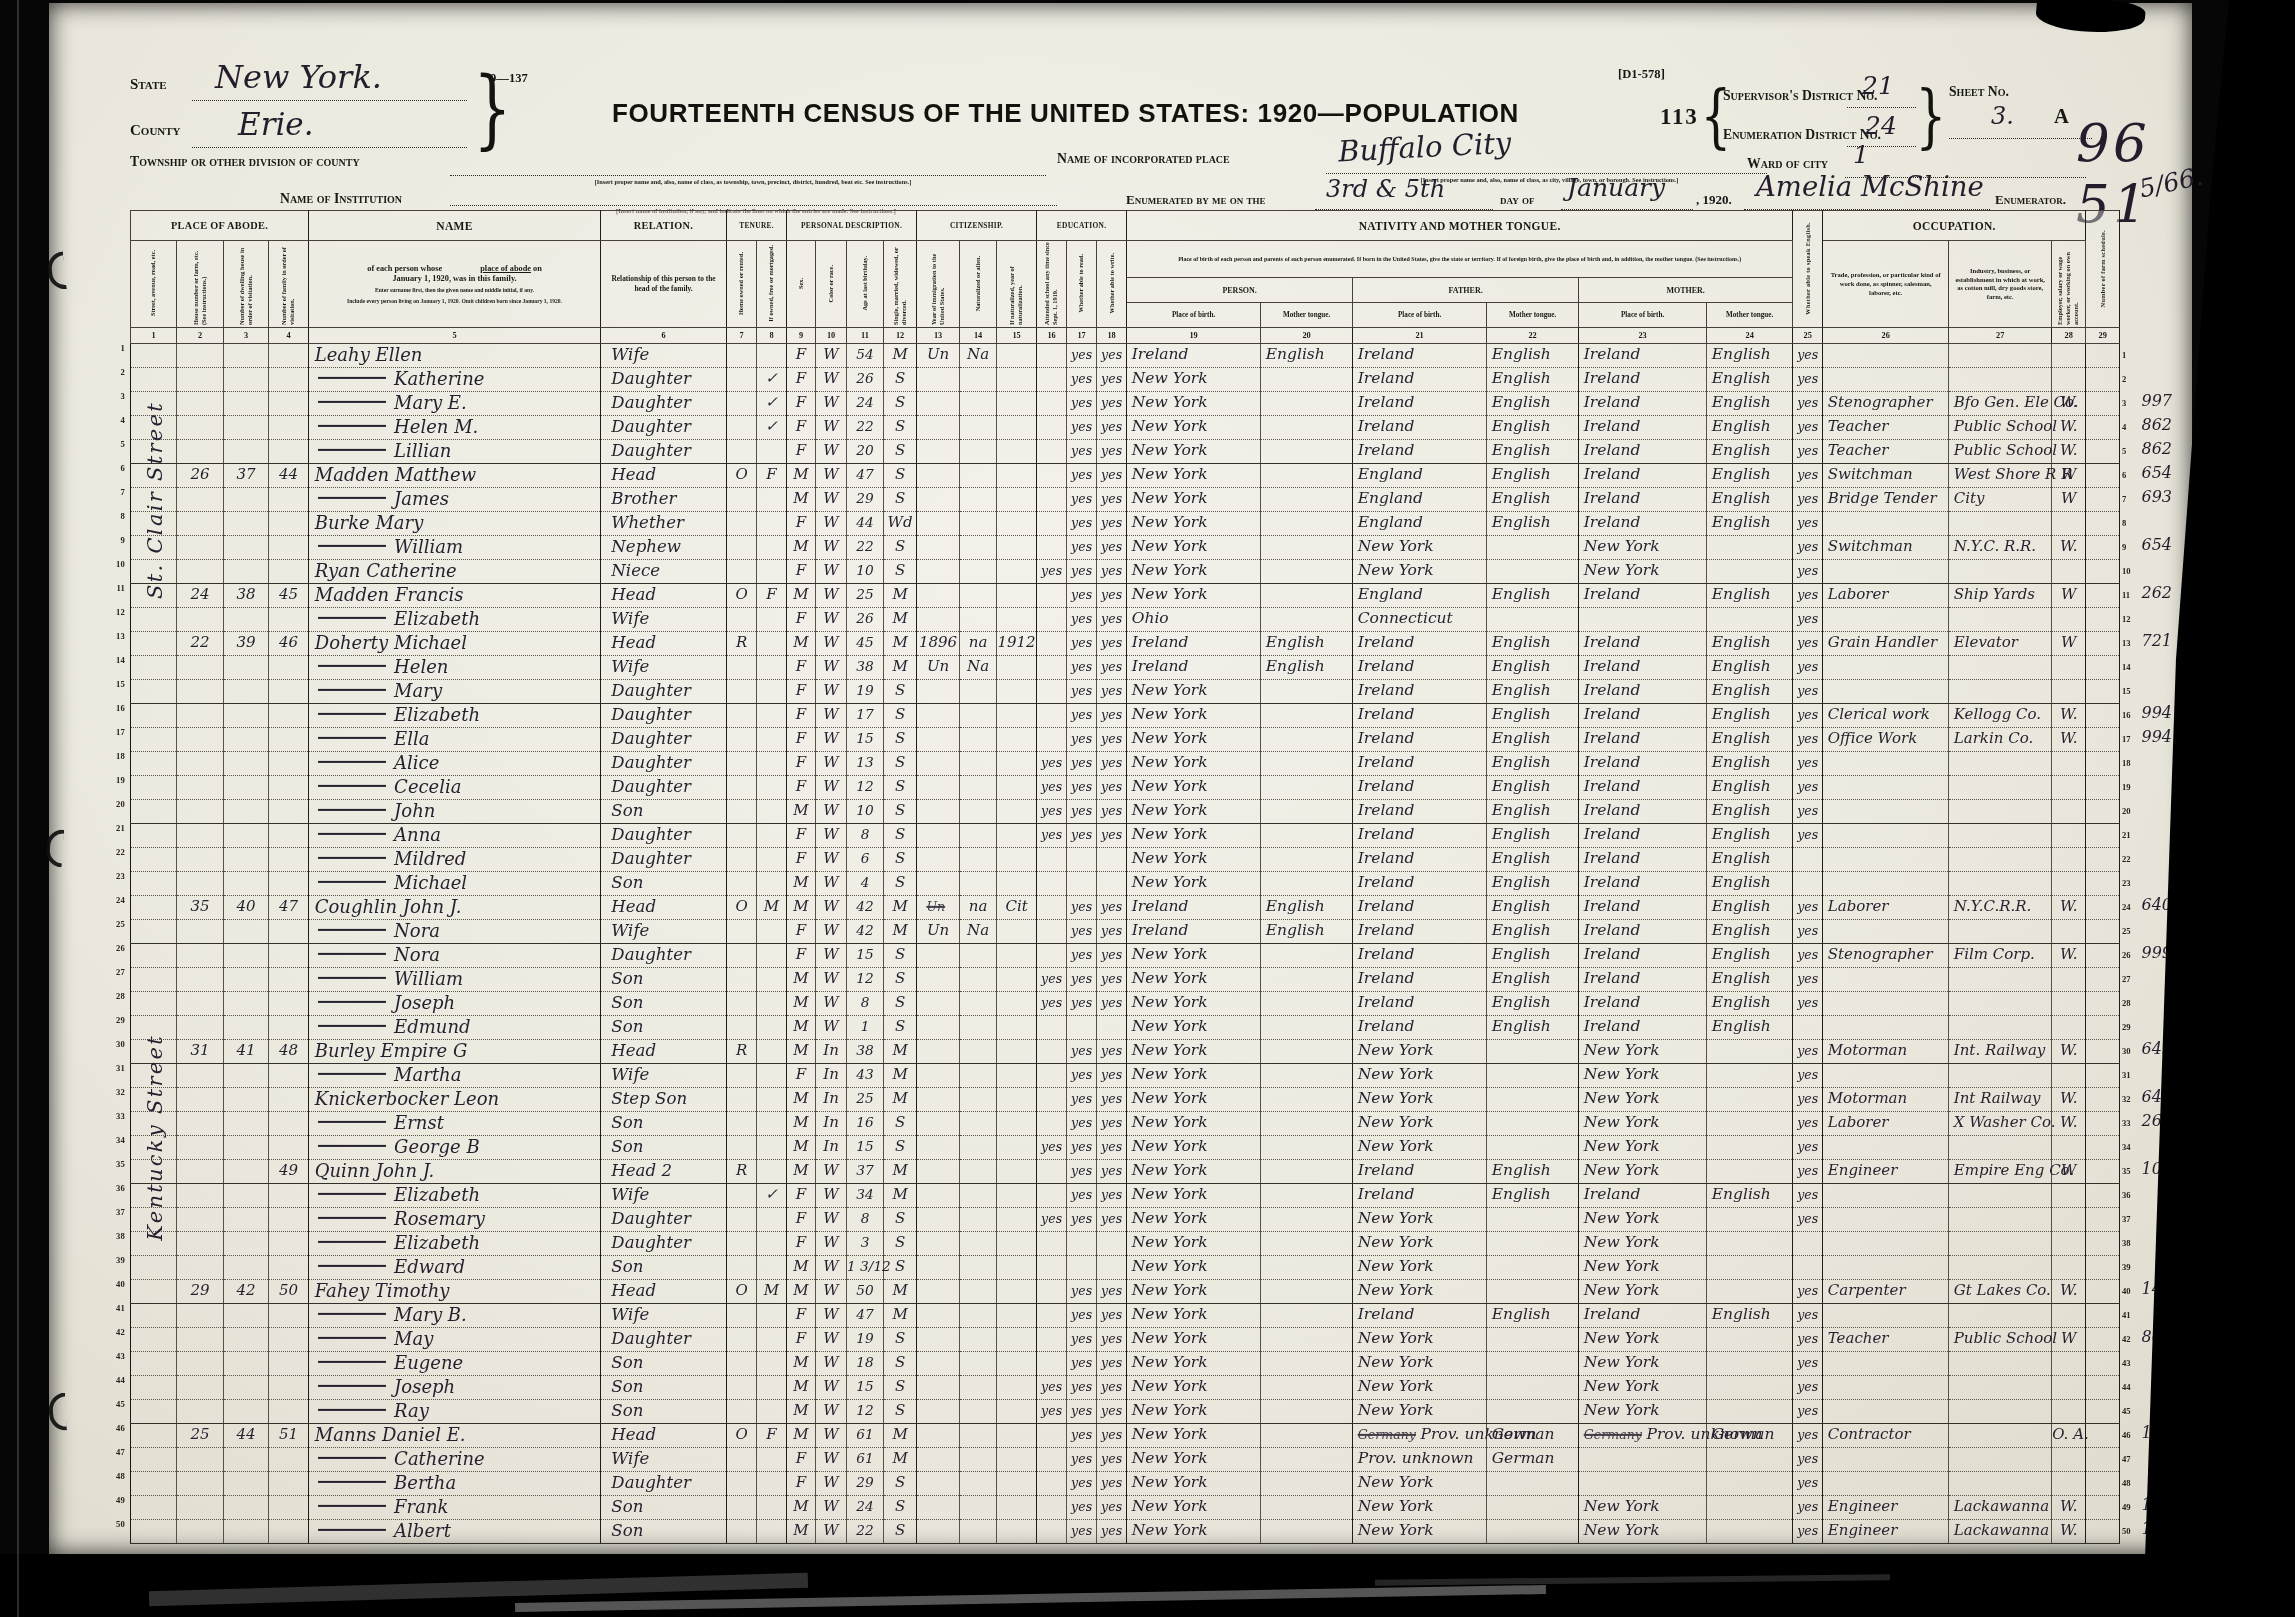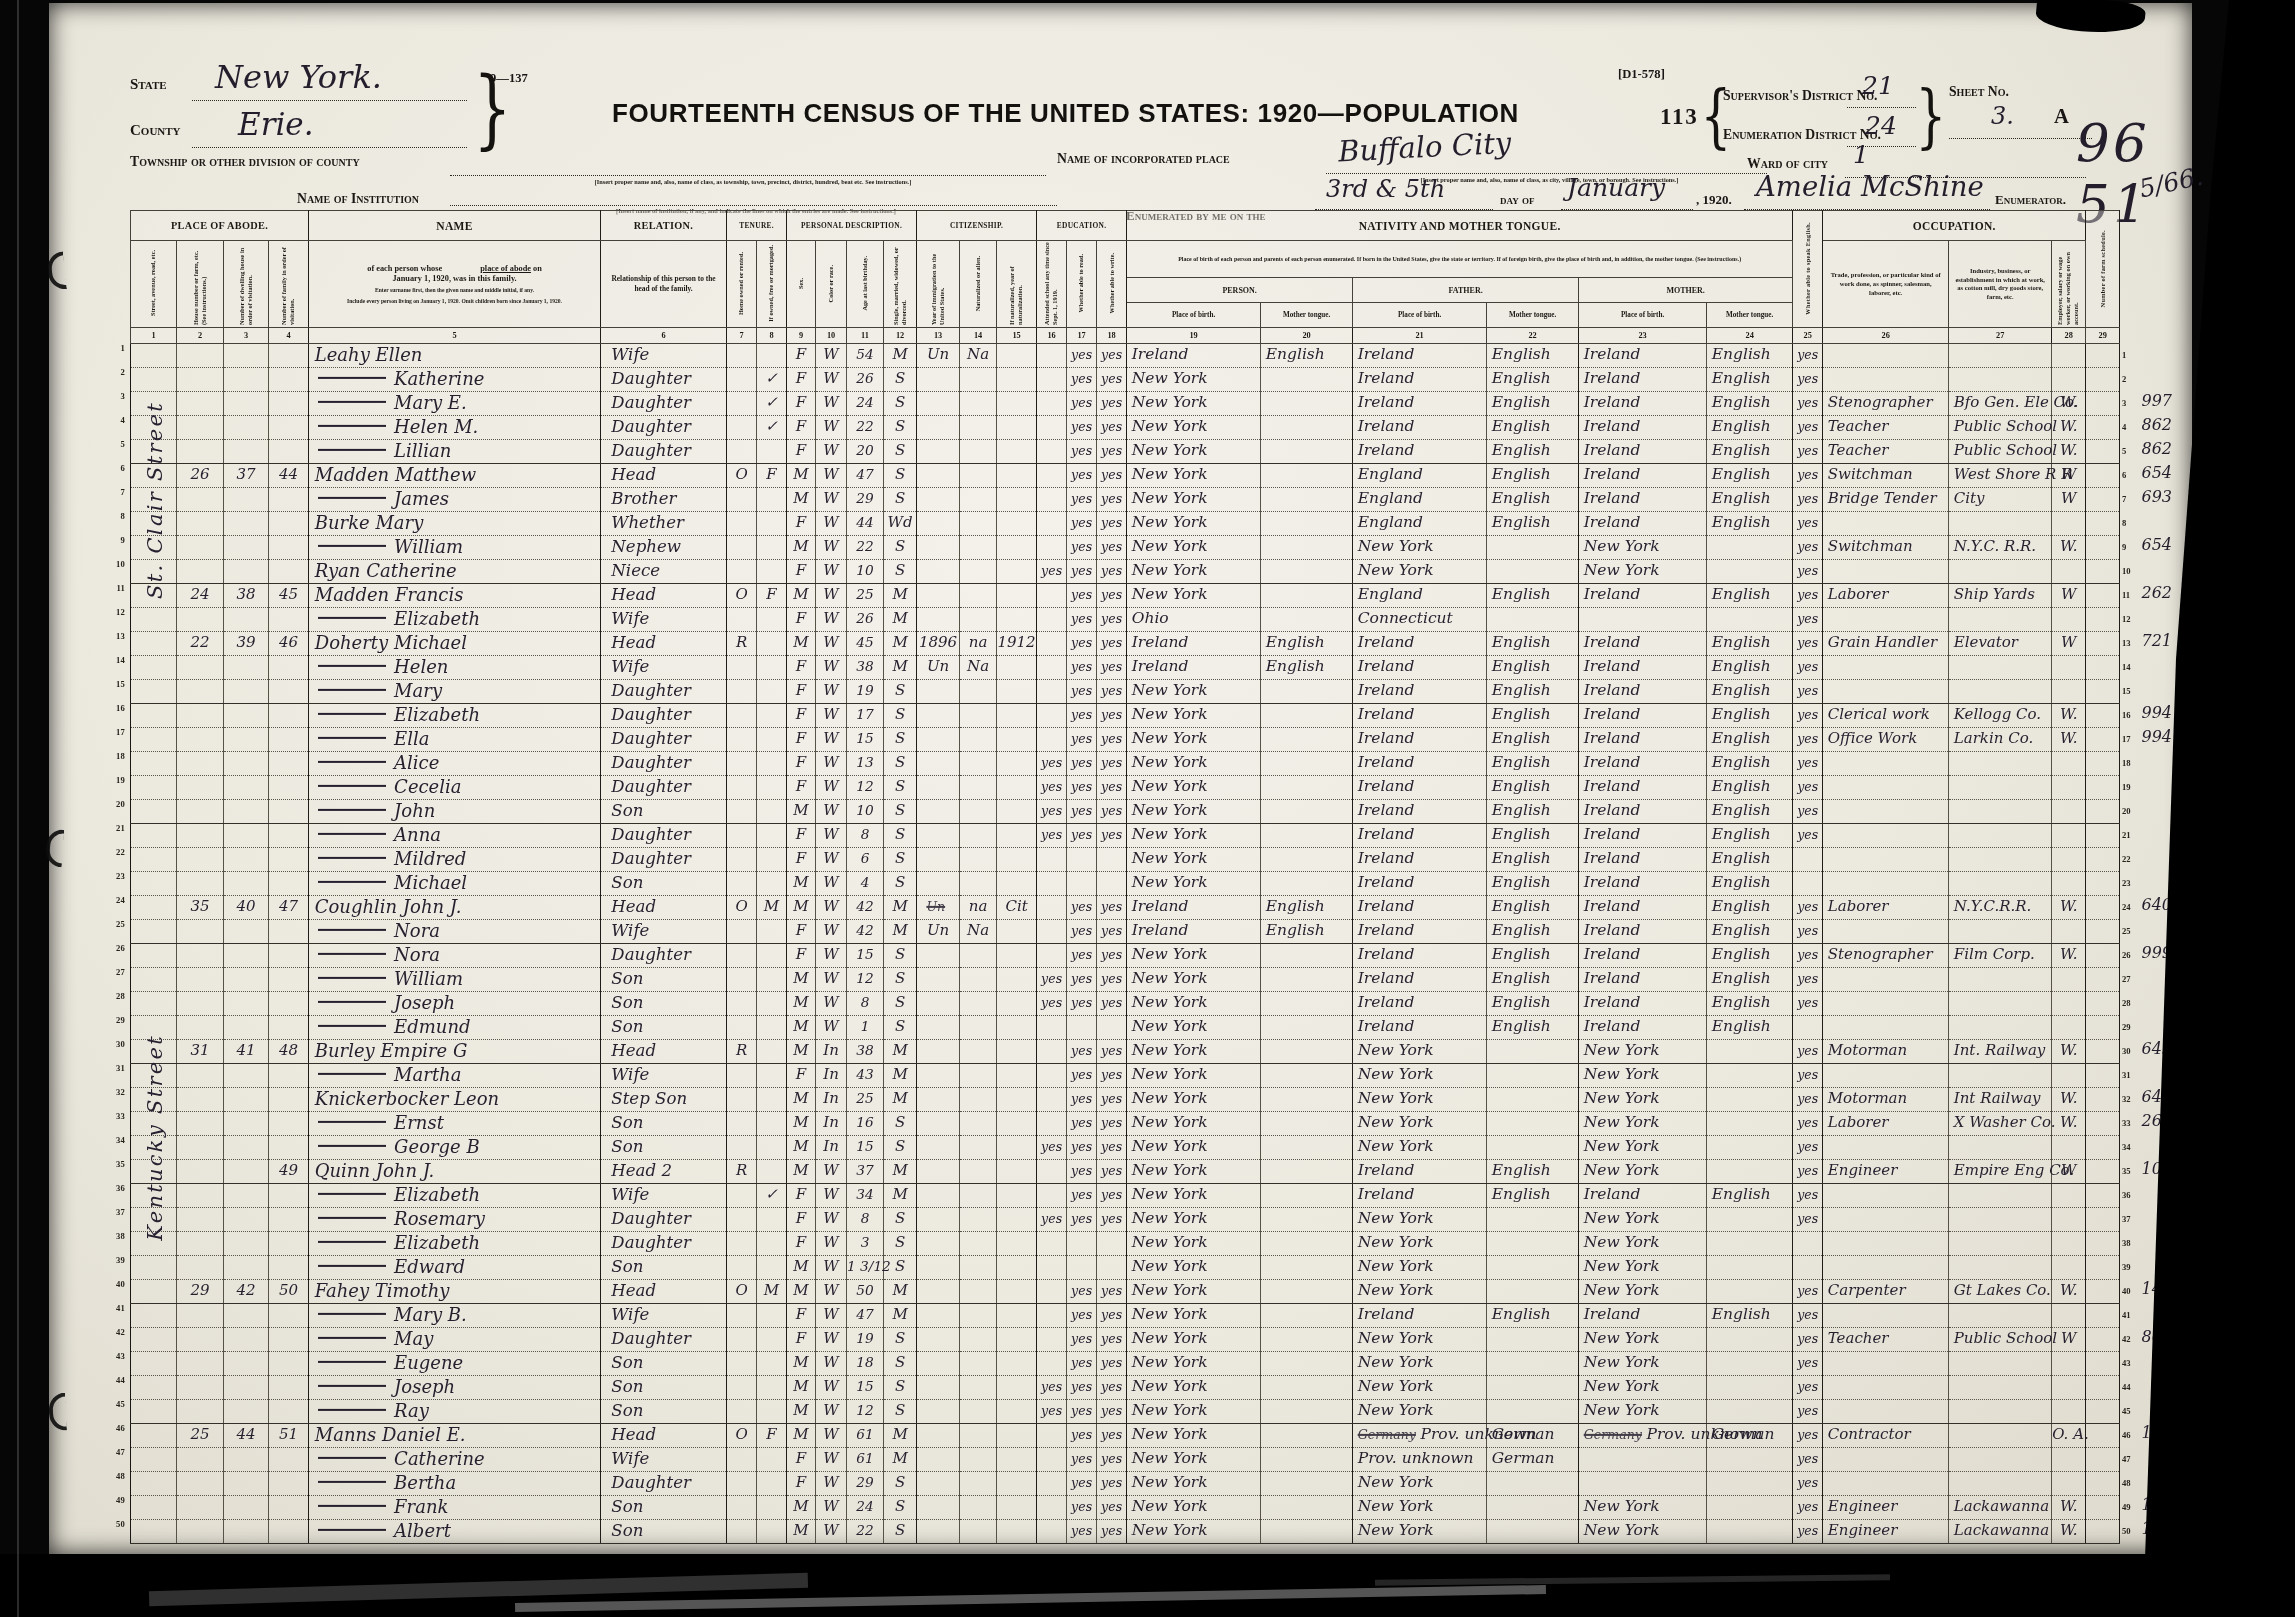"Name of Institution" div.abs { margin-left: 17px -> none }
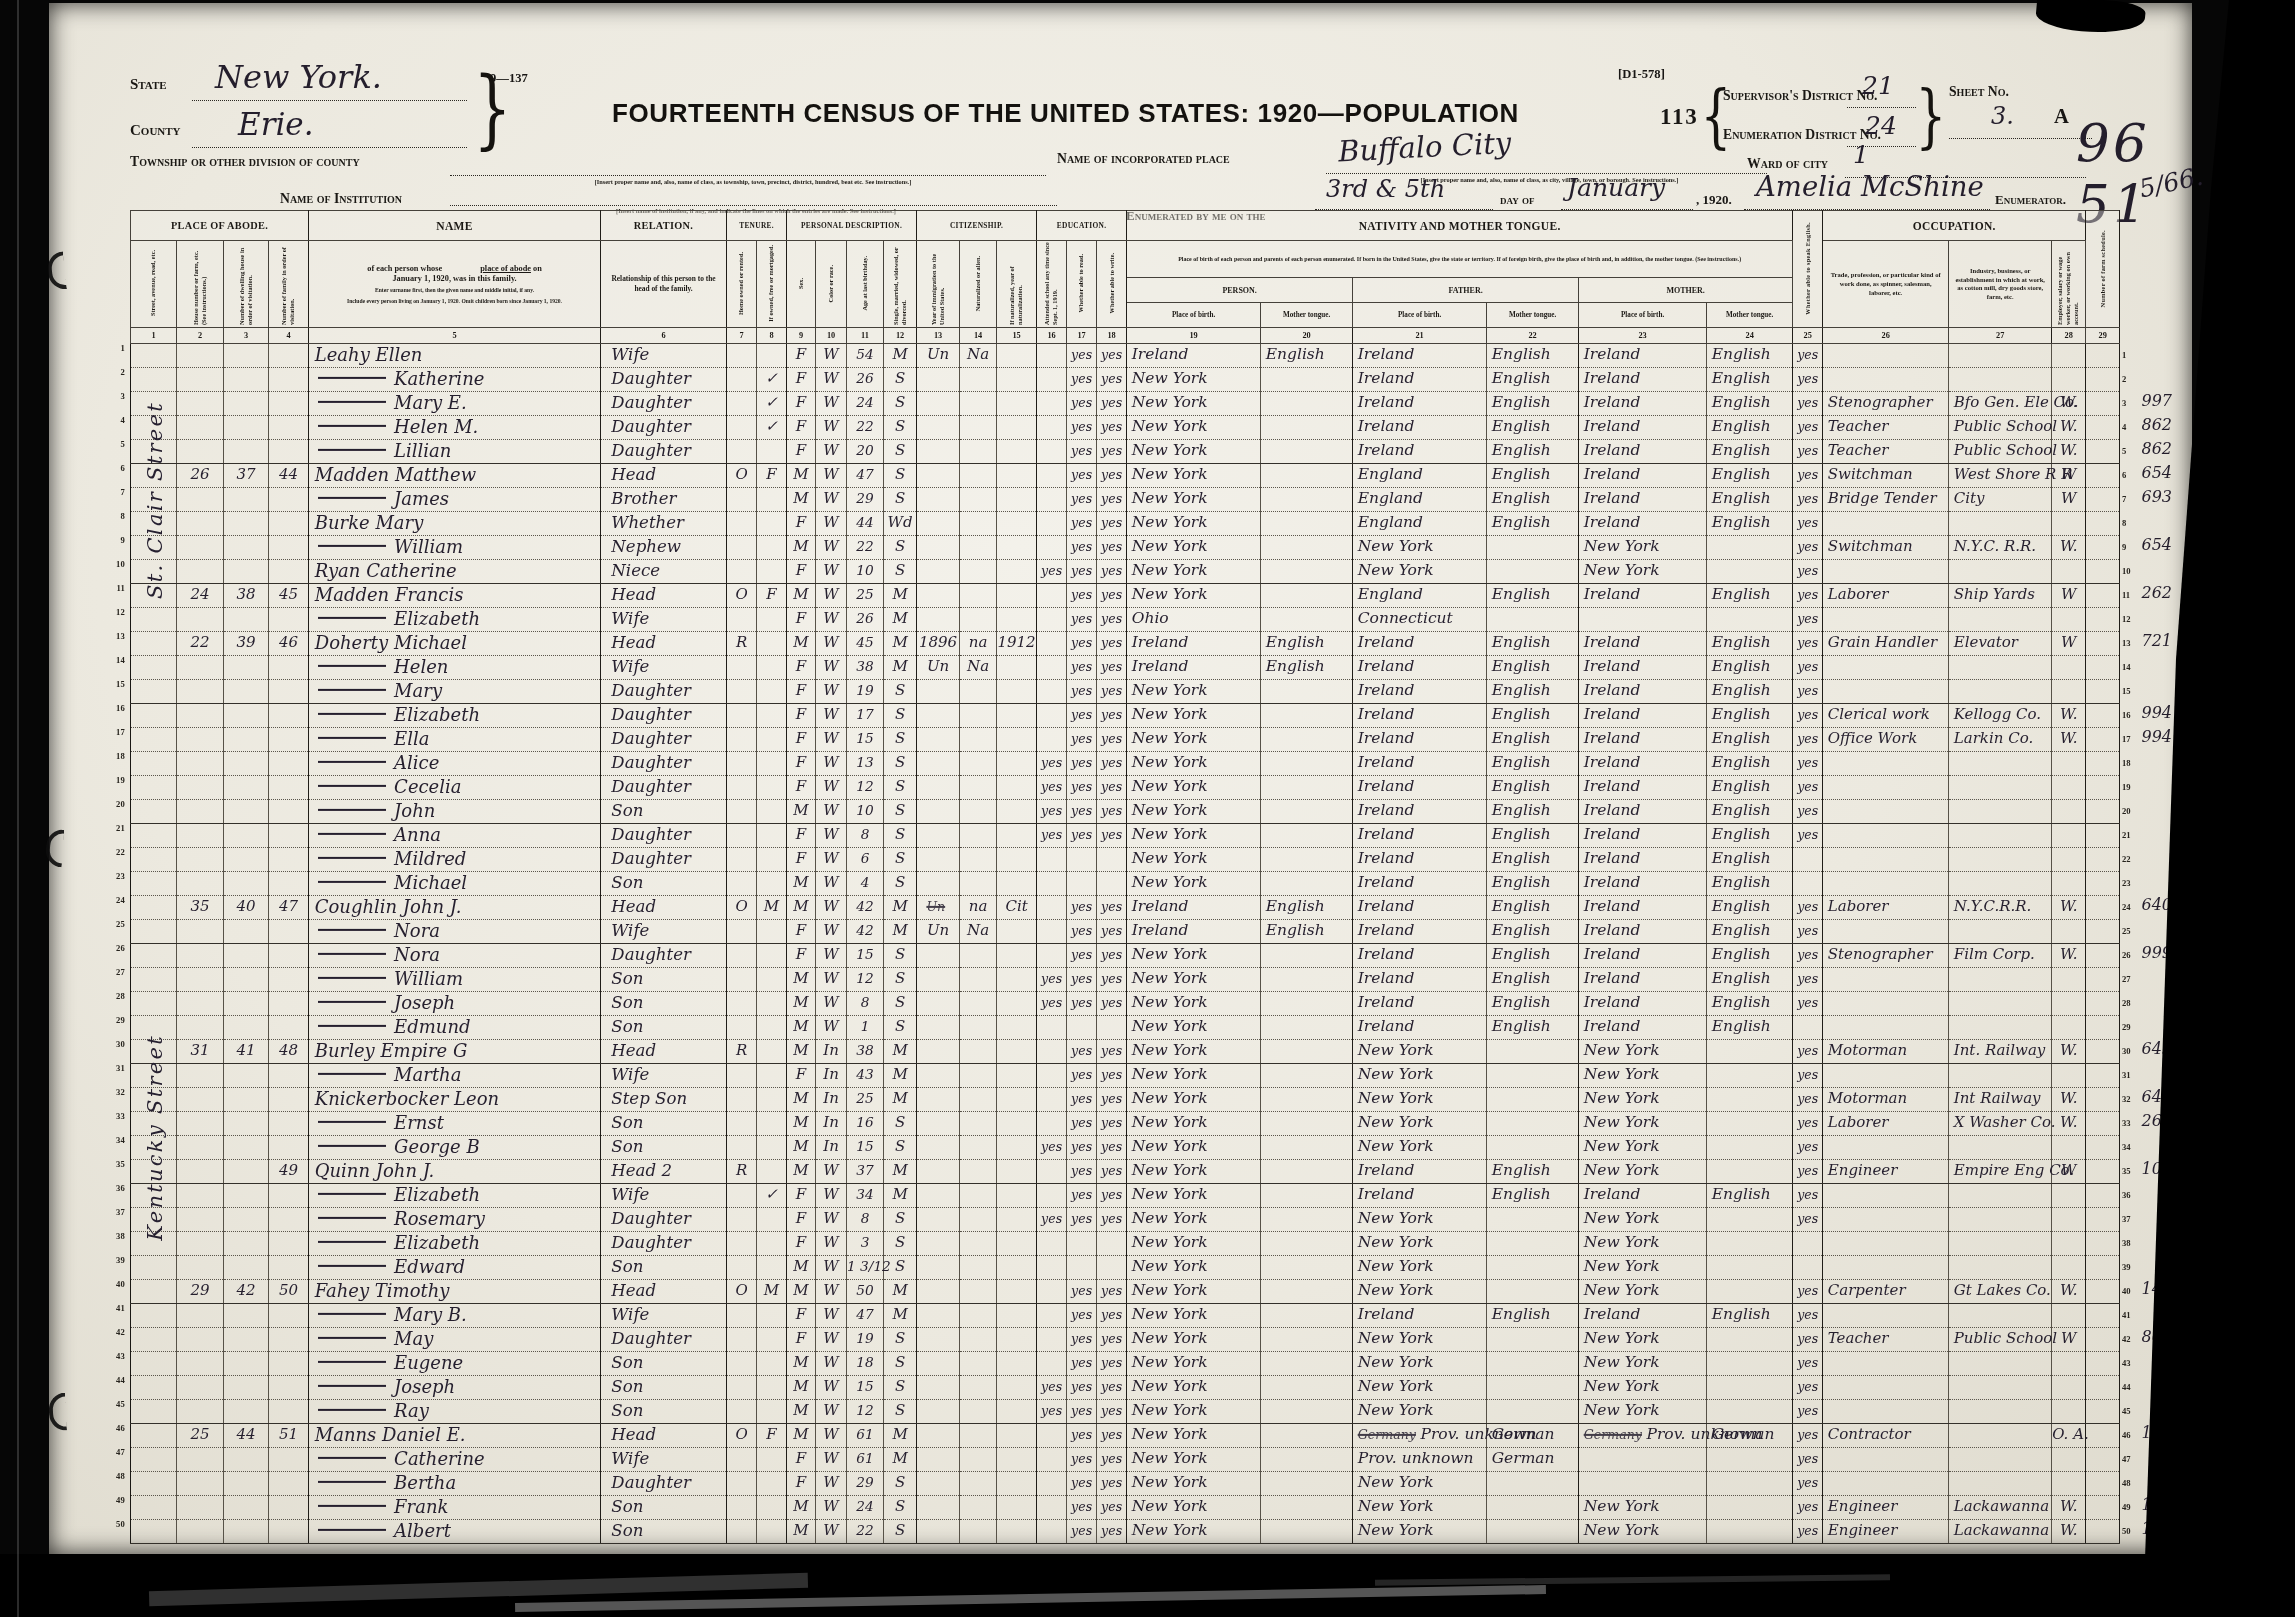"Enumerated by me on the" div.abs { margin-top: 16px -> none }
